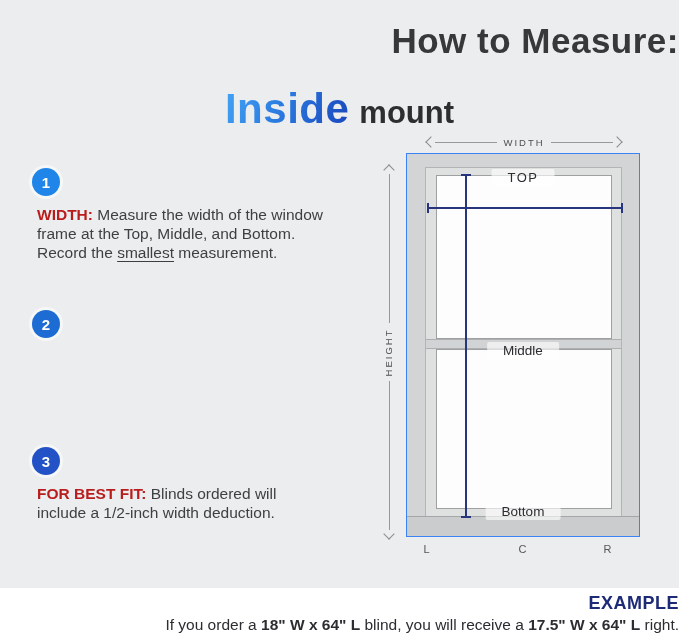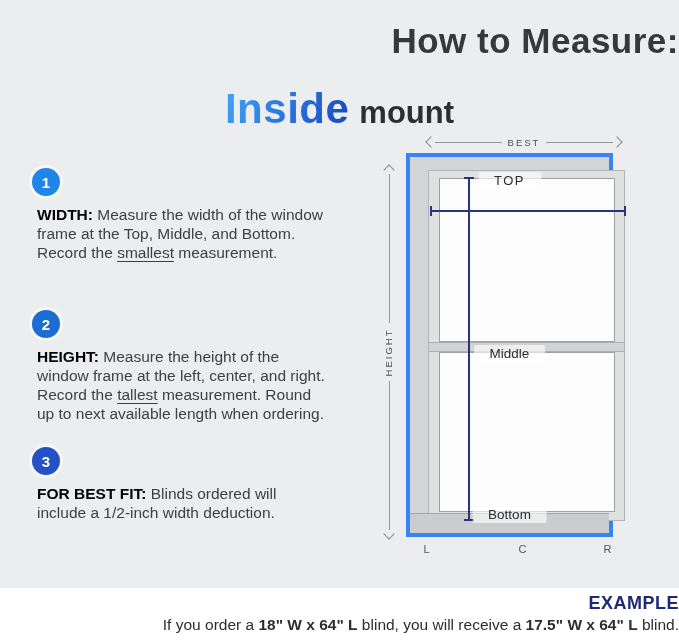"BEST" span.dim-label { text: BEST -> WIDTH }
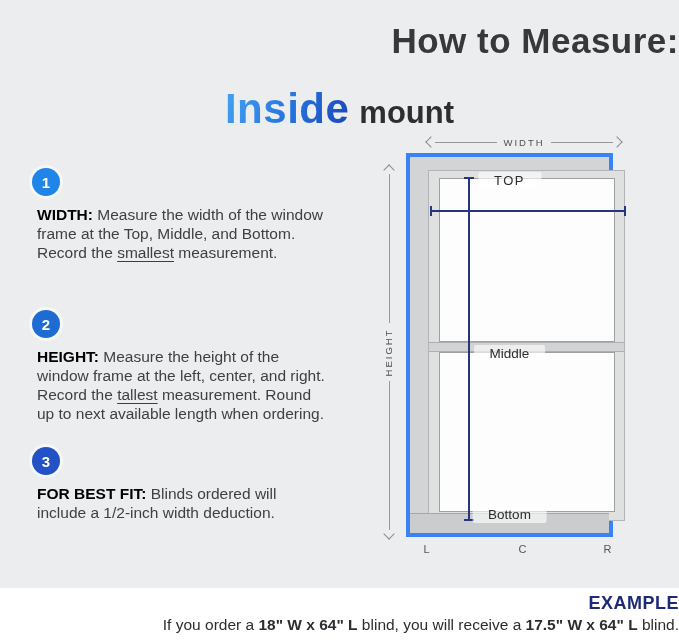"TOP" .window { border: 4px solid #3b82f6 -> 1px solid #3b82f6; width: 207px -> 234px }
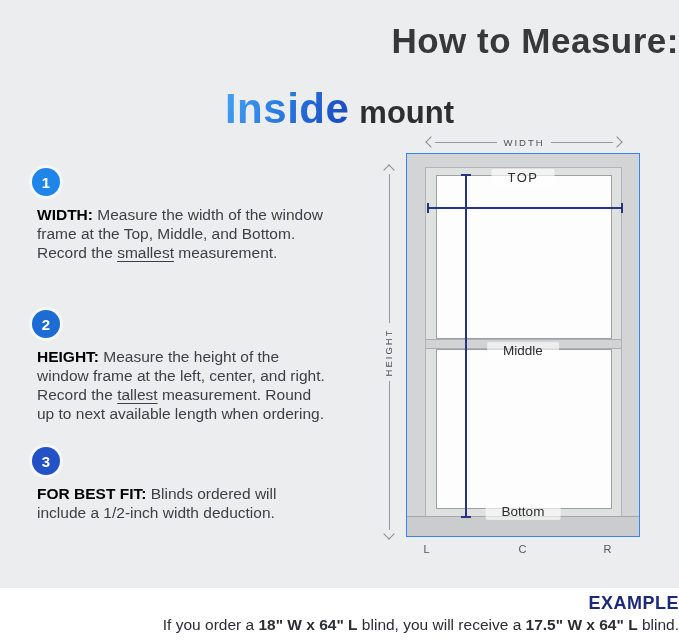"WIDTH:" .step-text b { color: #000000 -> #b91c1c }
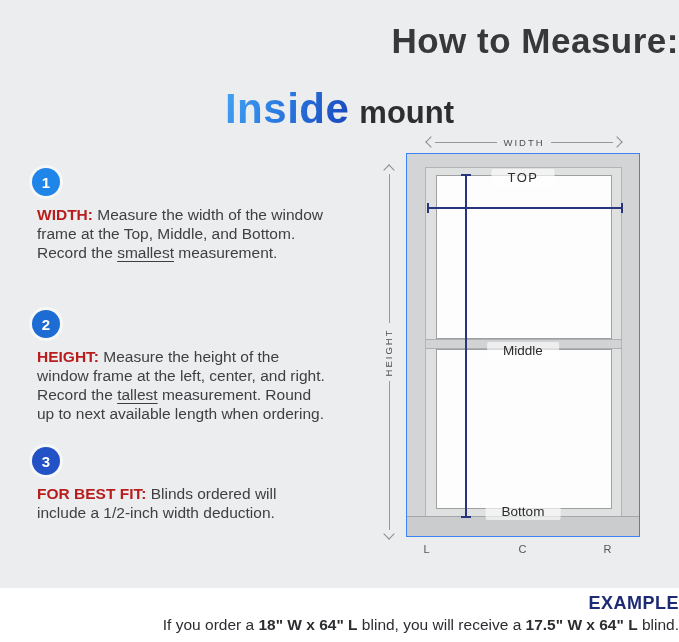"HEIGHT: Measure the height of" p.step-text { html: <p><b>HEIGHT:</b><span> Measure the height of the window frame at the left, center, and right. Record the </span><u>tallest</u><span> measurement. Round up to next available length when ordering.</span></p> -> none }
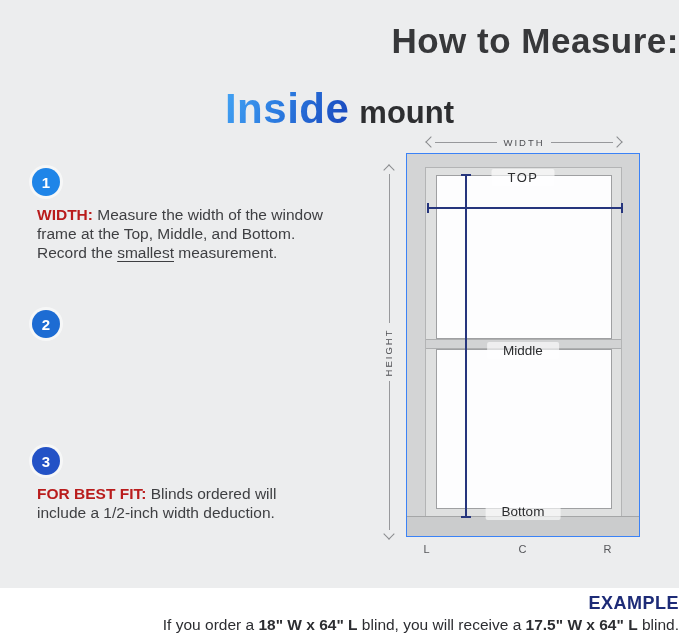"blind." span { text: blind -> right }
